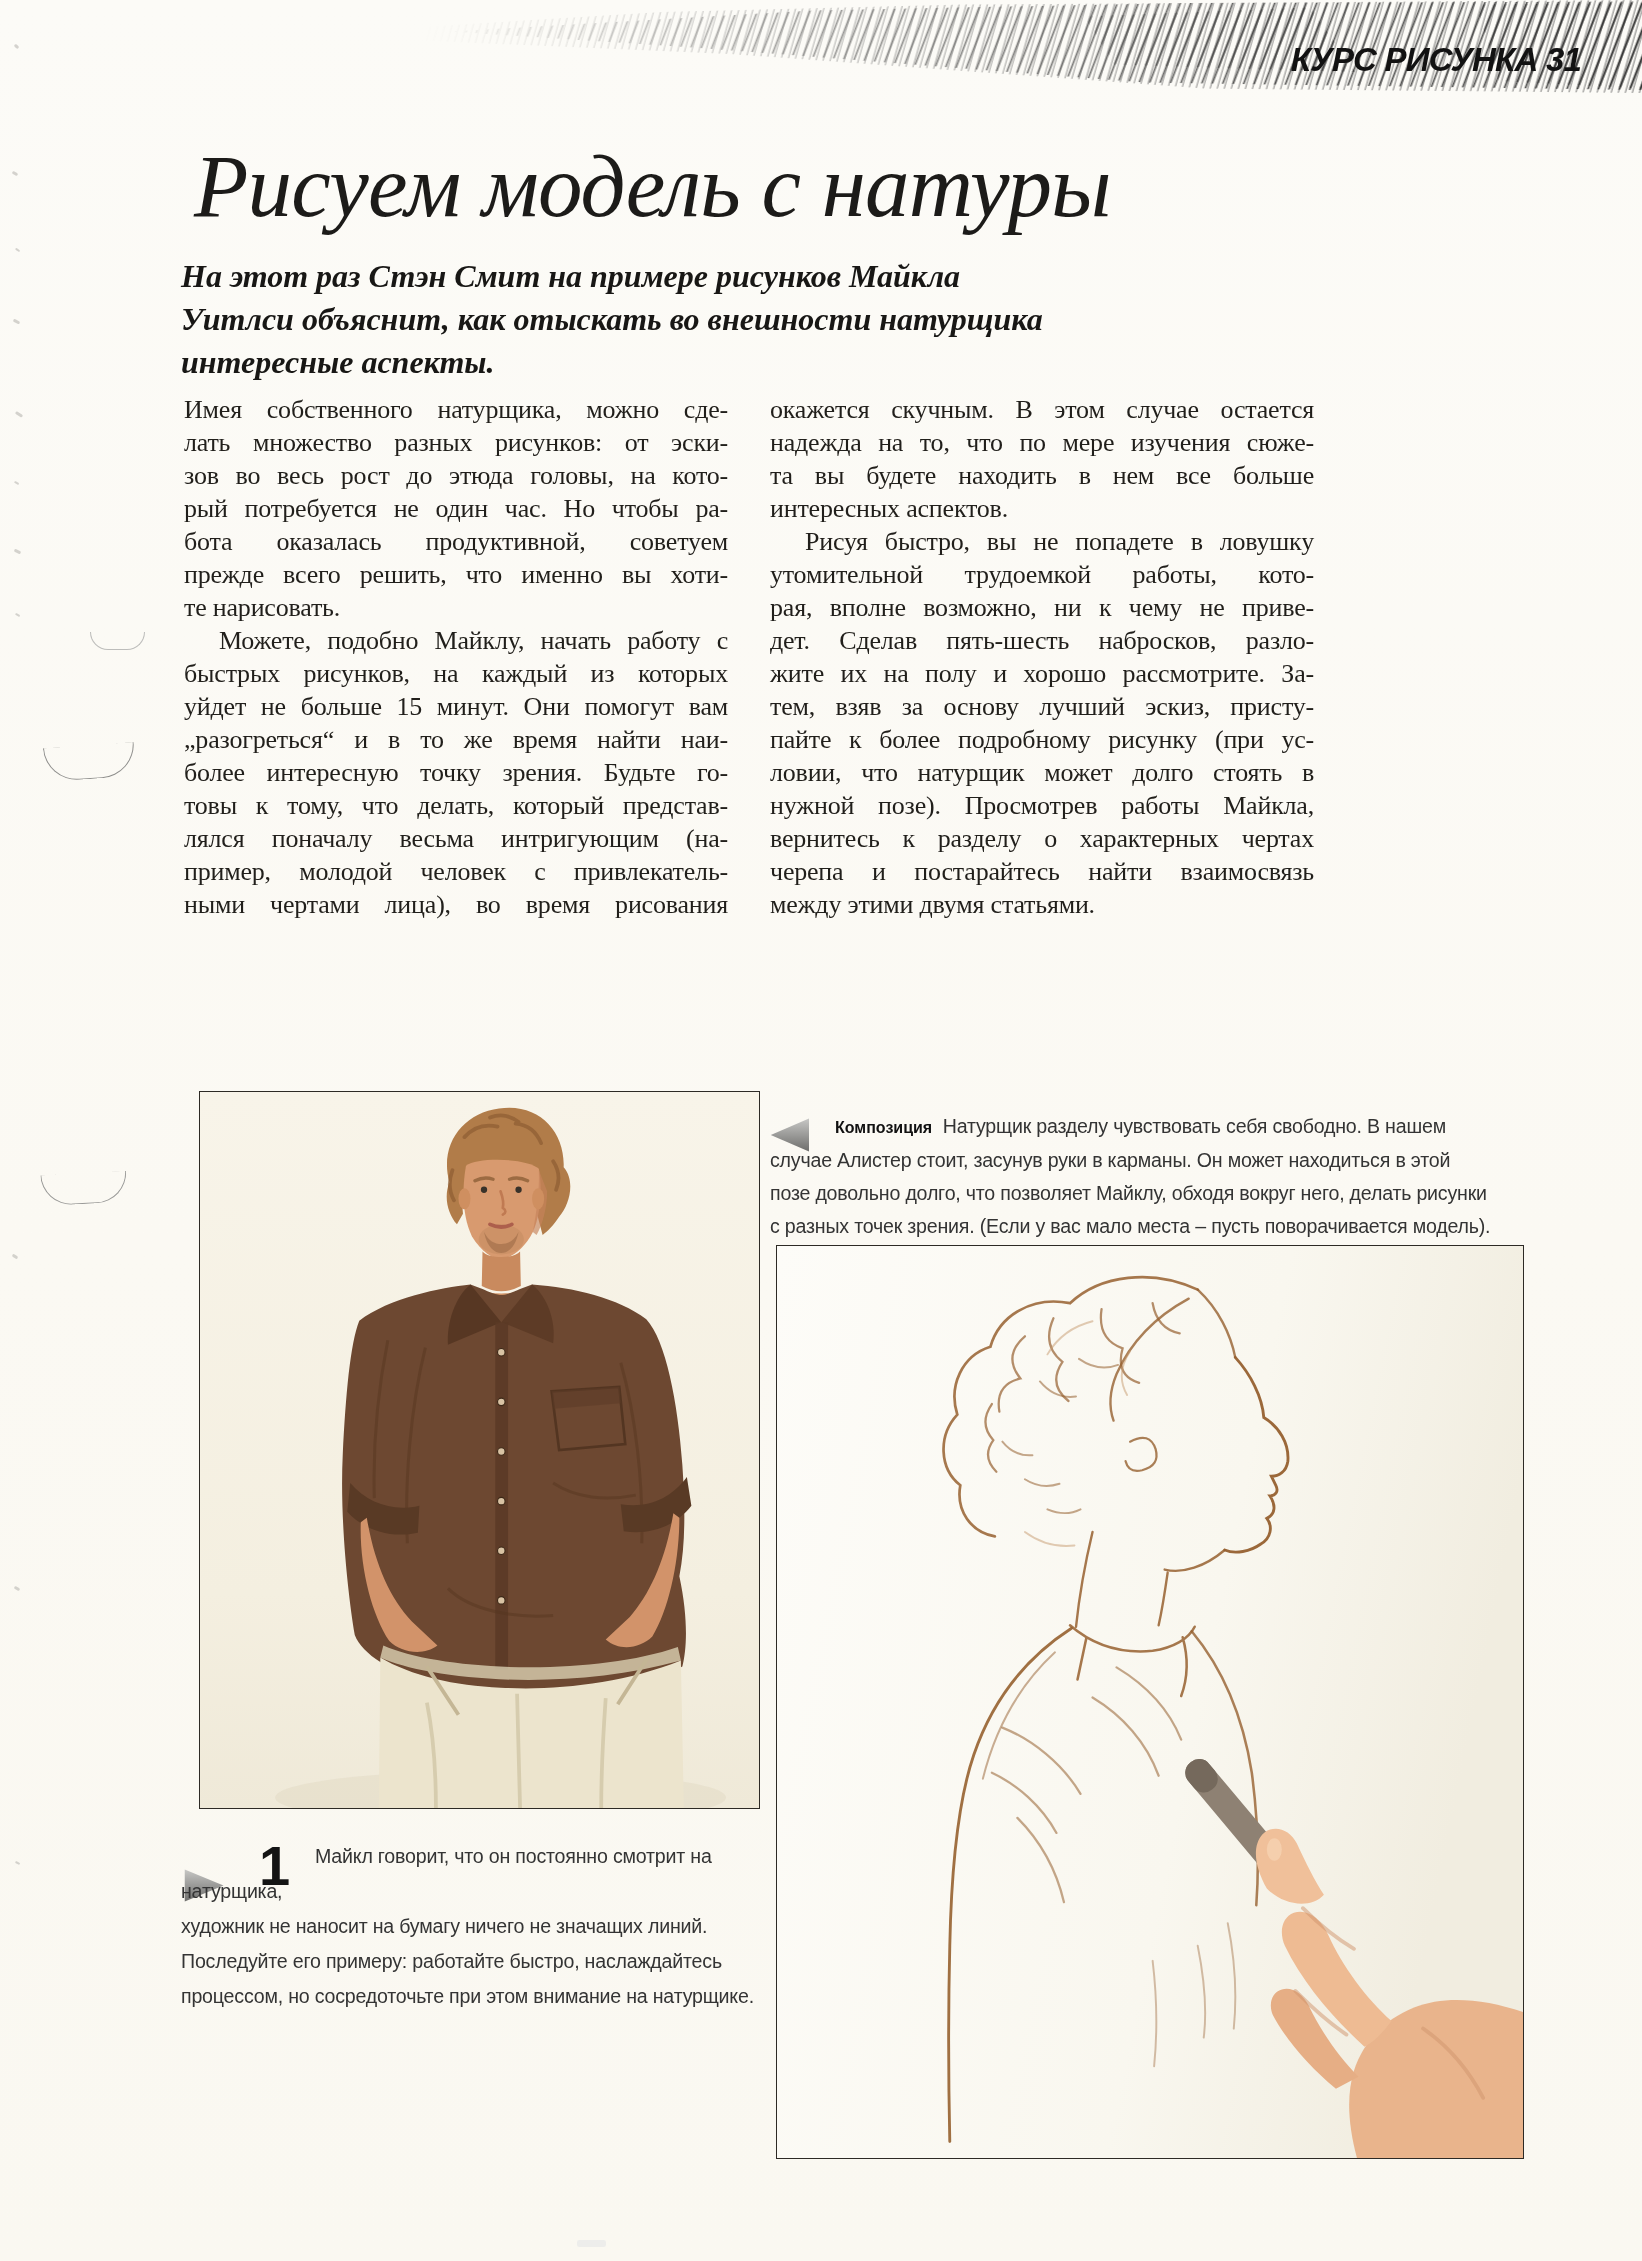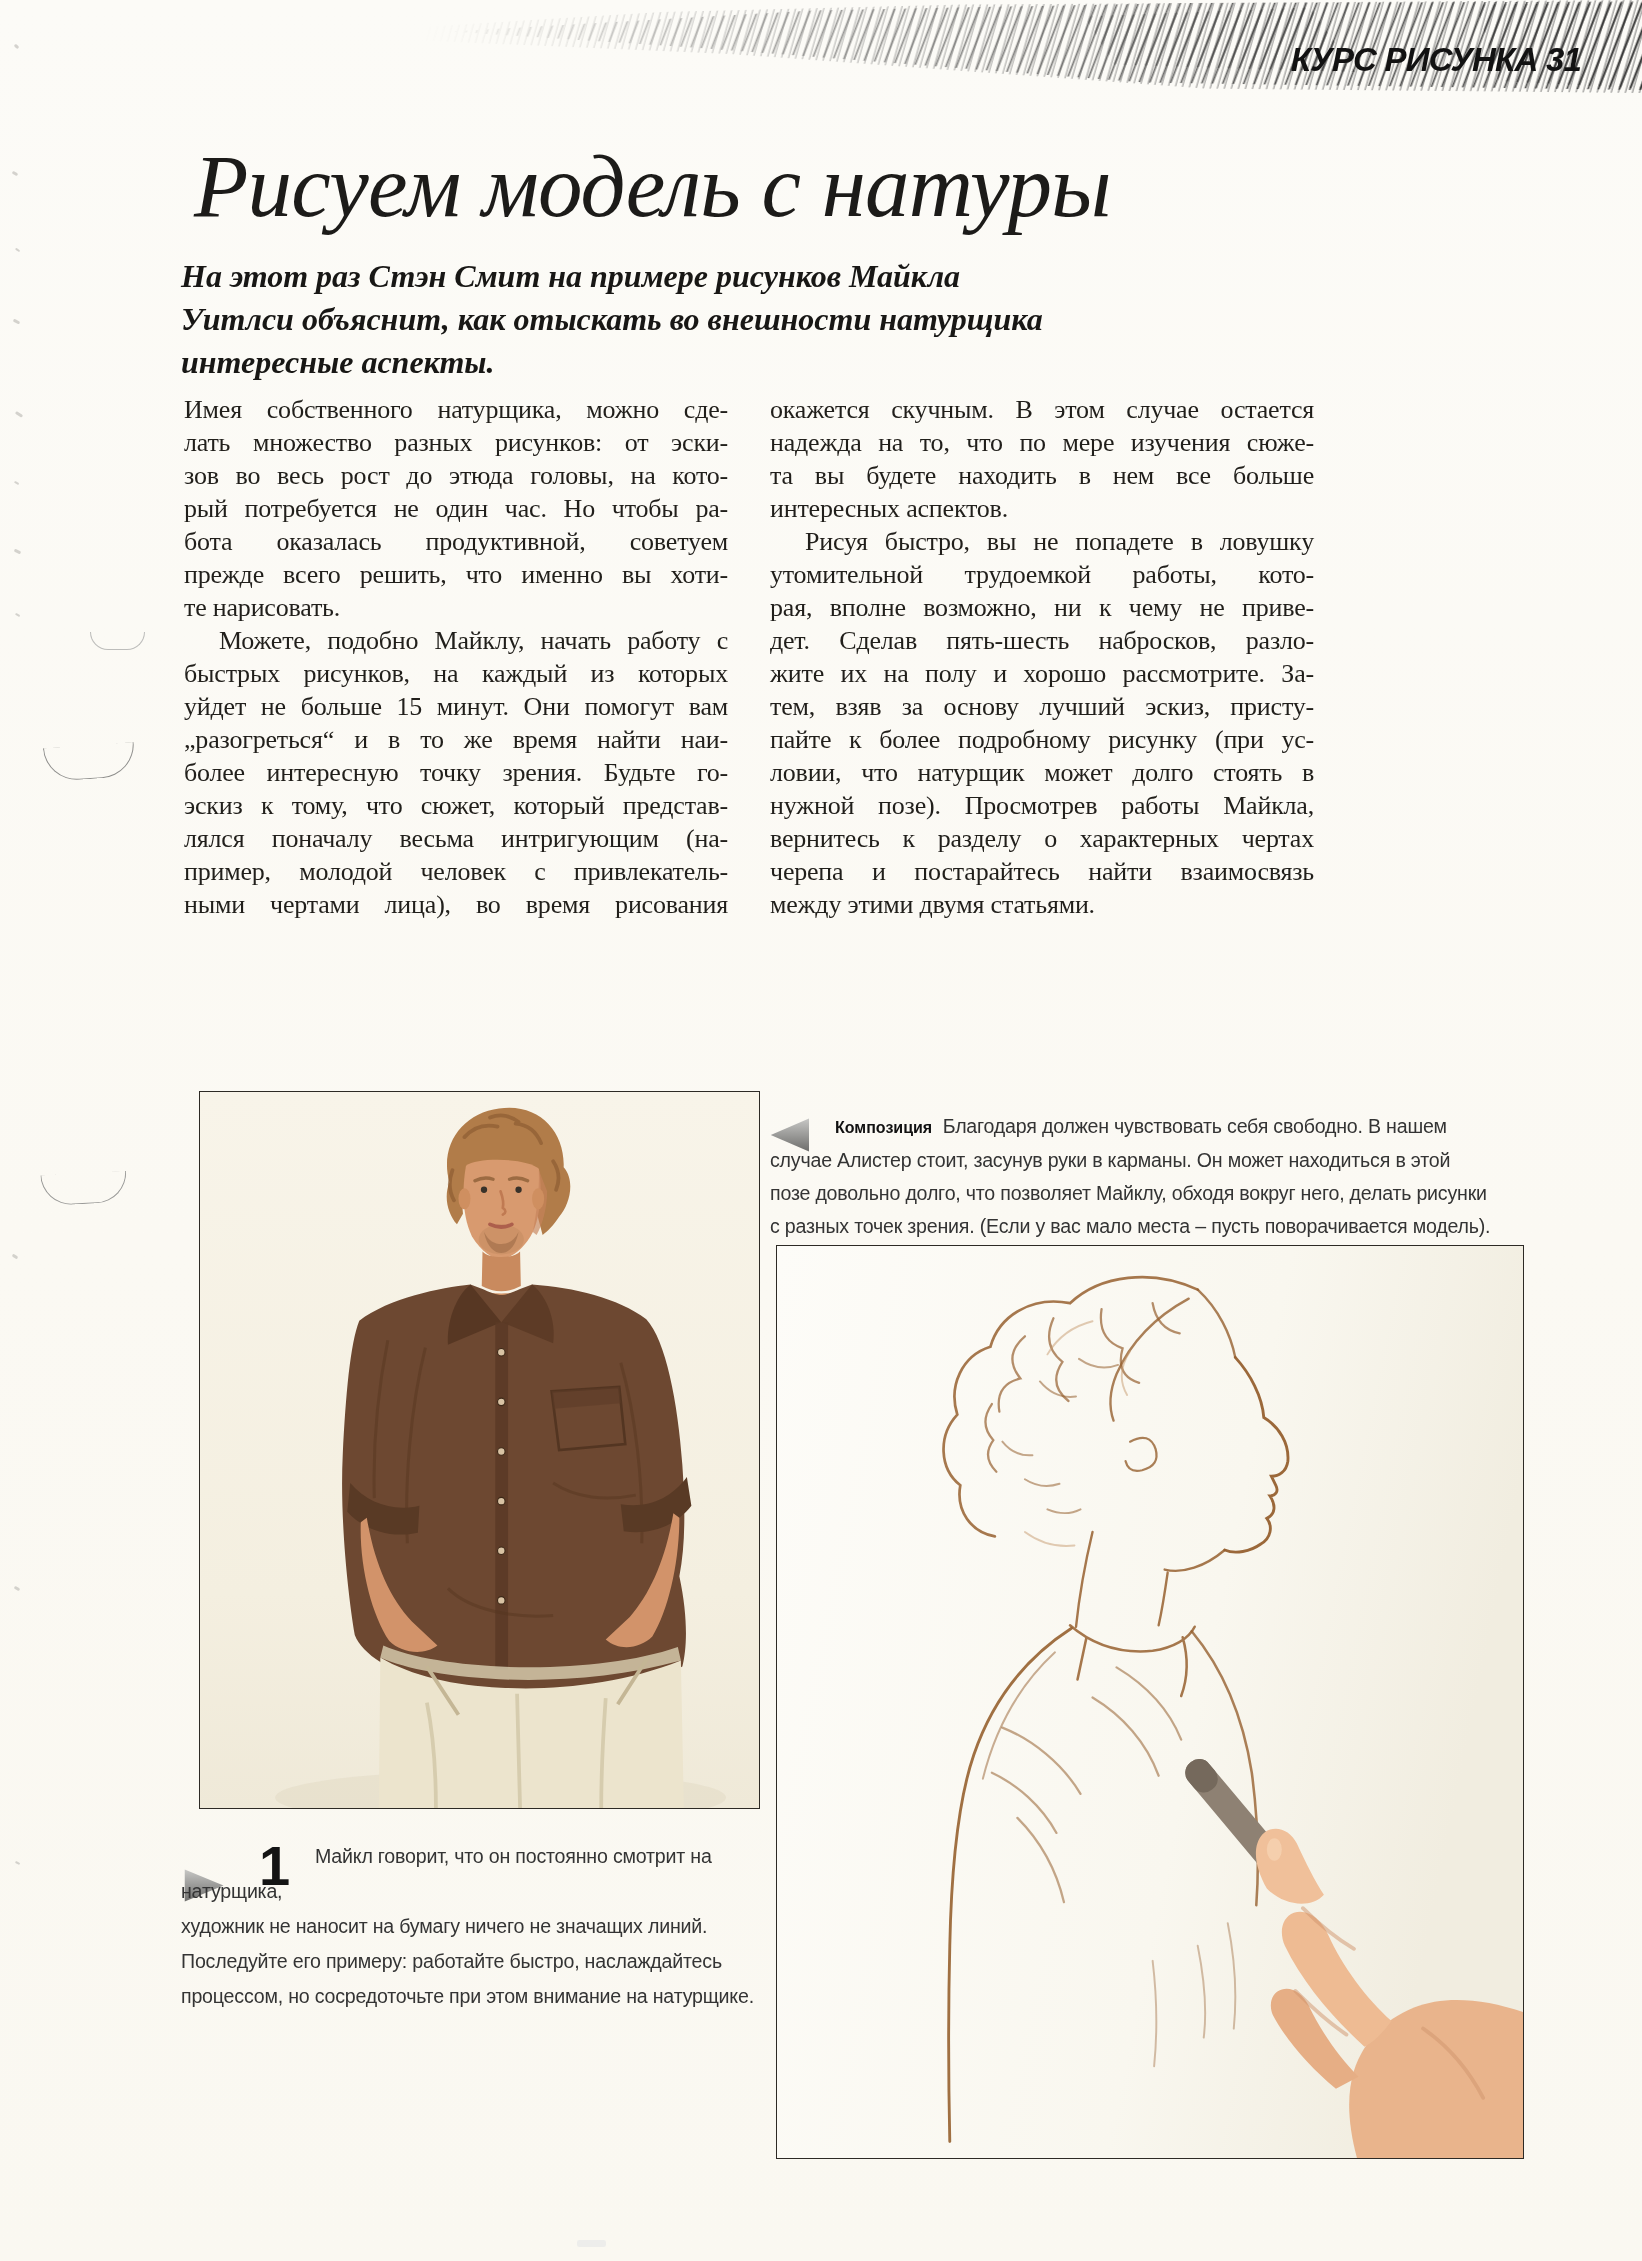"эскиз к тому, что сюжет," div.bodyline { text: эскиз к тому, что сюжет -> товы к тому, что делать }
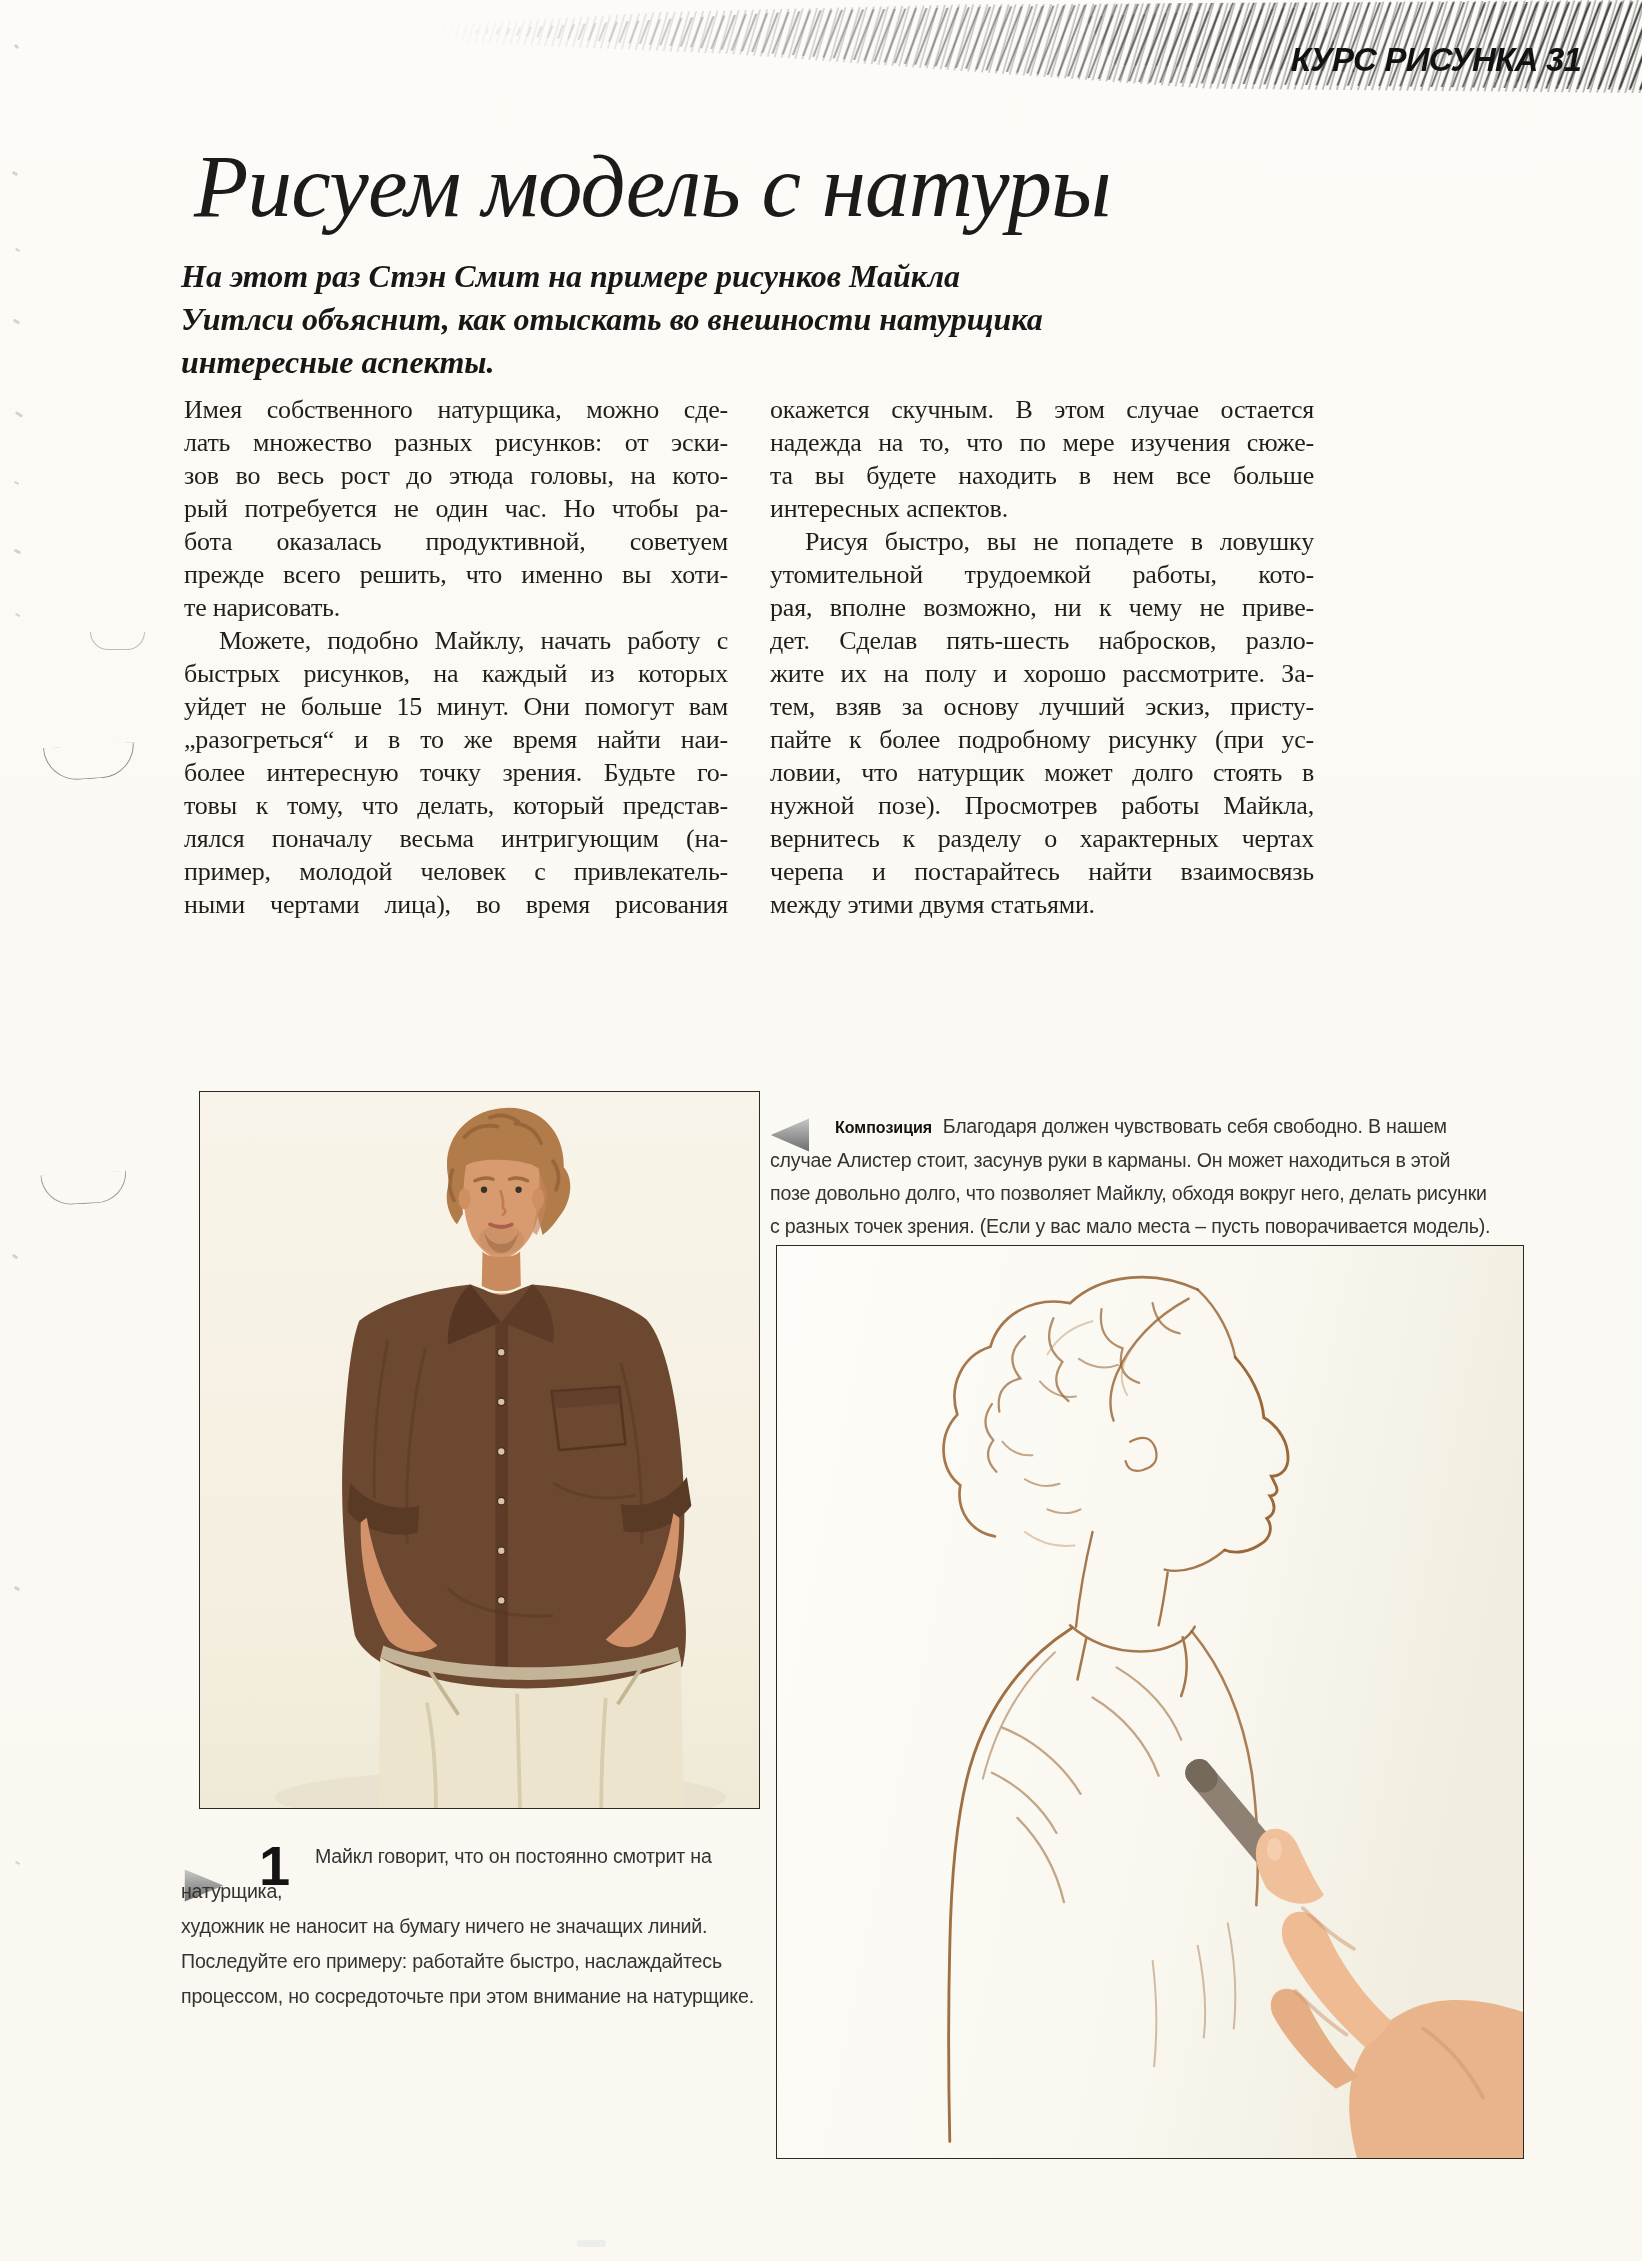"Благодаря должен чувствовать себя" span { text: Благодаря должен -> Натурщик разделу }
